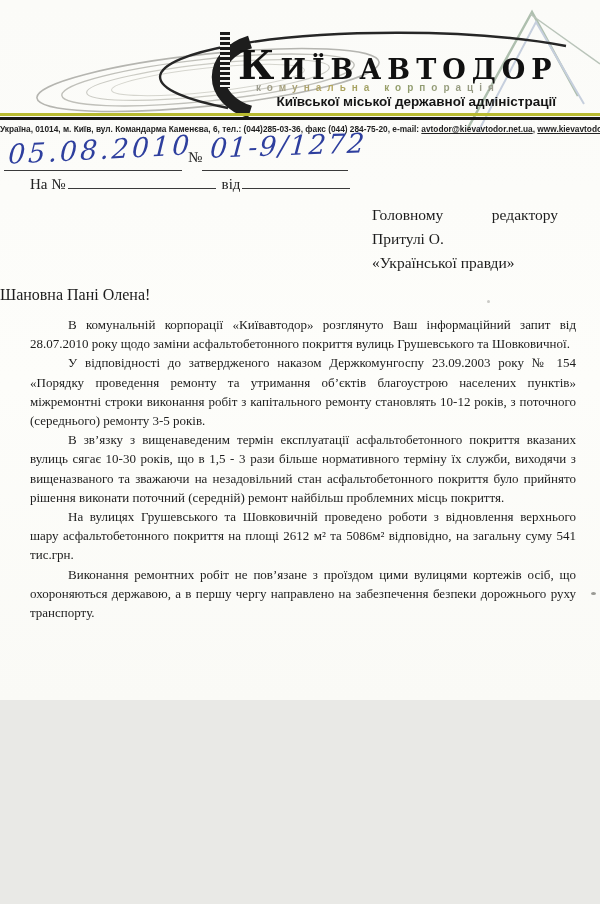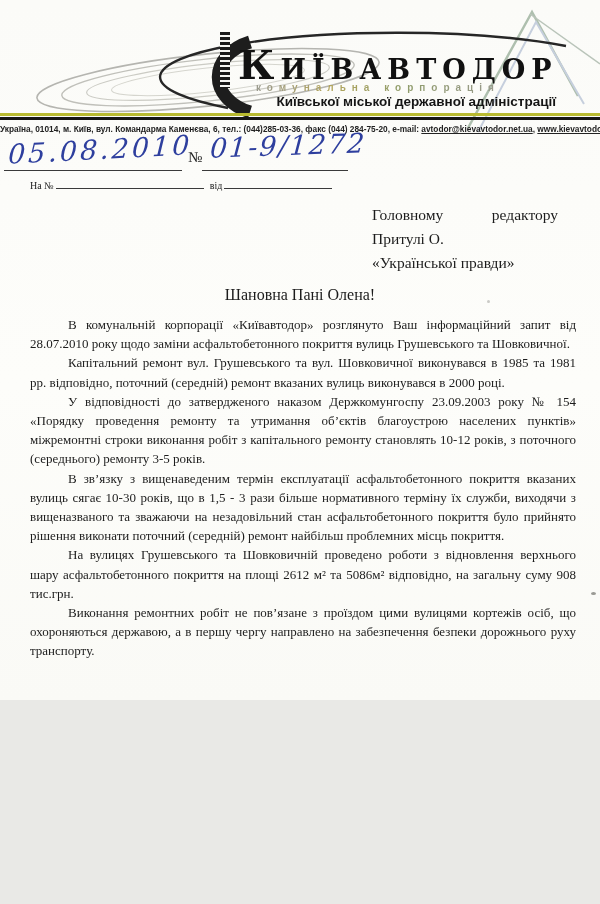"На № від" .reply-line { font-size: 10px -> 15px }
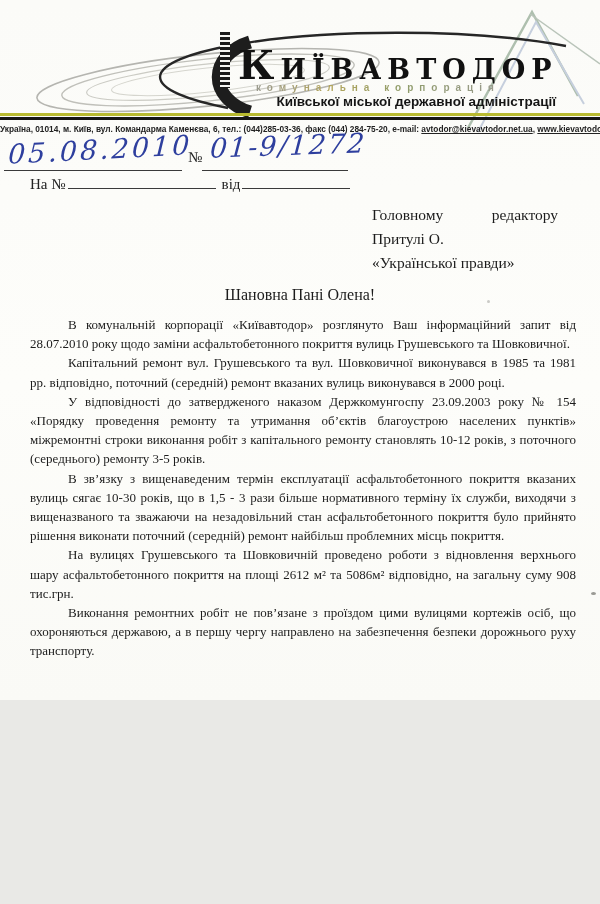"Шановна Пані Олена!" .salutation { text-align: center -> none }
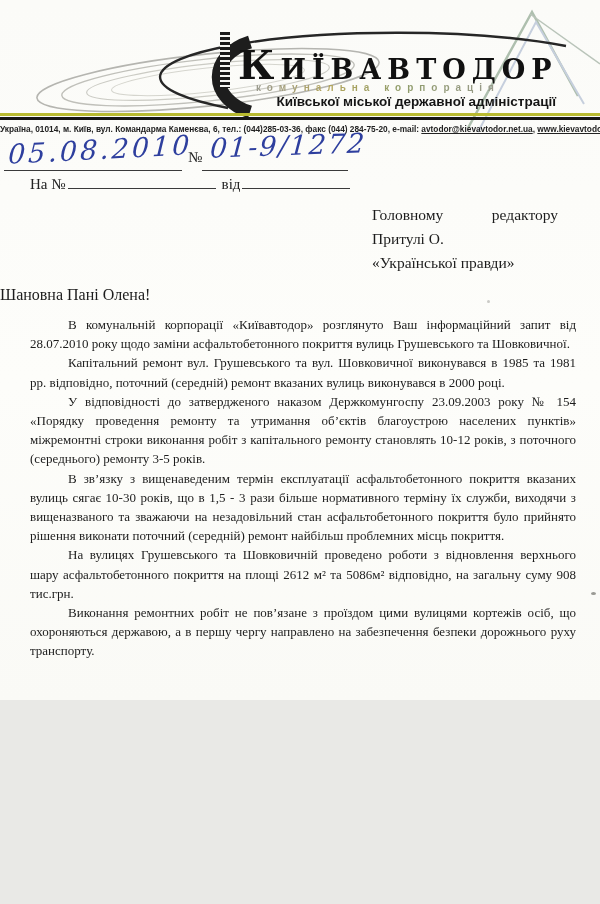"Капітальний ремонт вул. Грушевського та" p { html: <p>Капітальний ремонт вул. Грушевського та вул. Шовковичної виконувався в 1985 та 1981 рр. відповідно, поточний (середній) ремонт вказаних вулиць виконувався в 2000 році.</p> -> none }
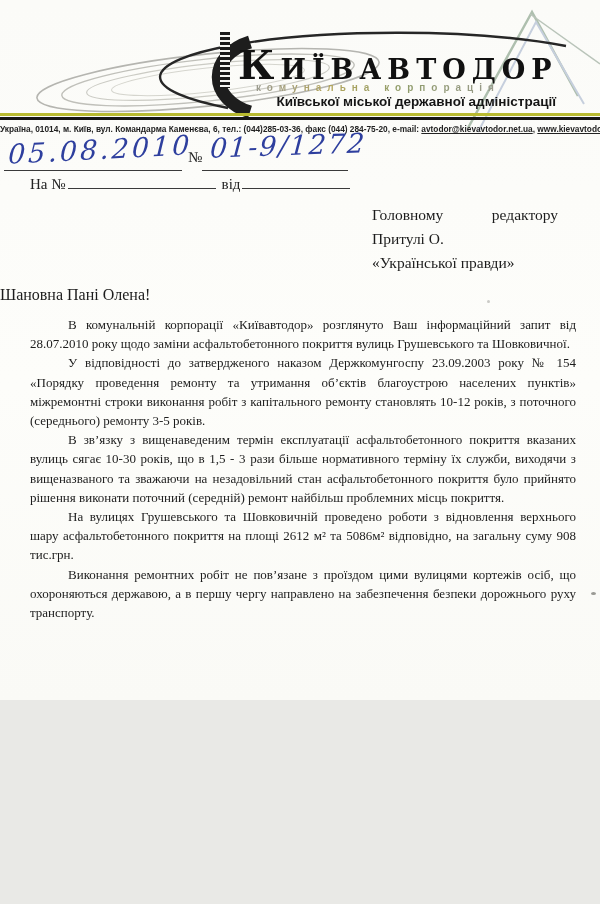"На вулицях Грушевського та Шовковичній" p { text: 908 -> 541 }
